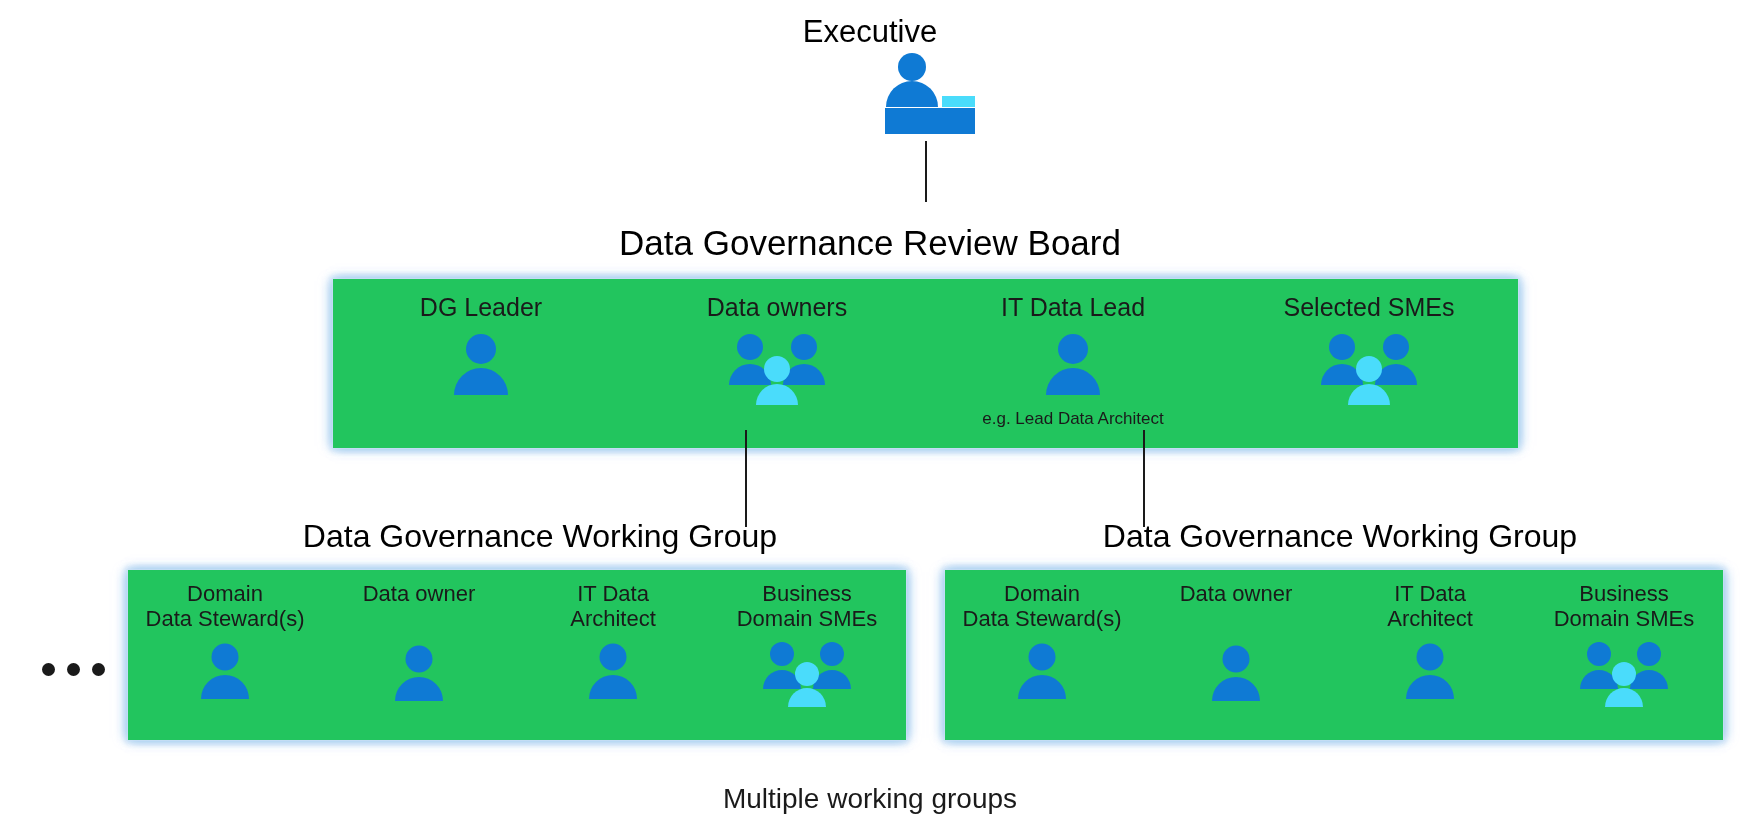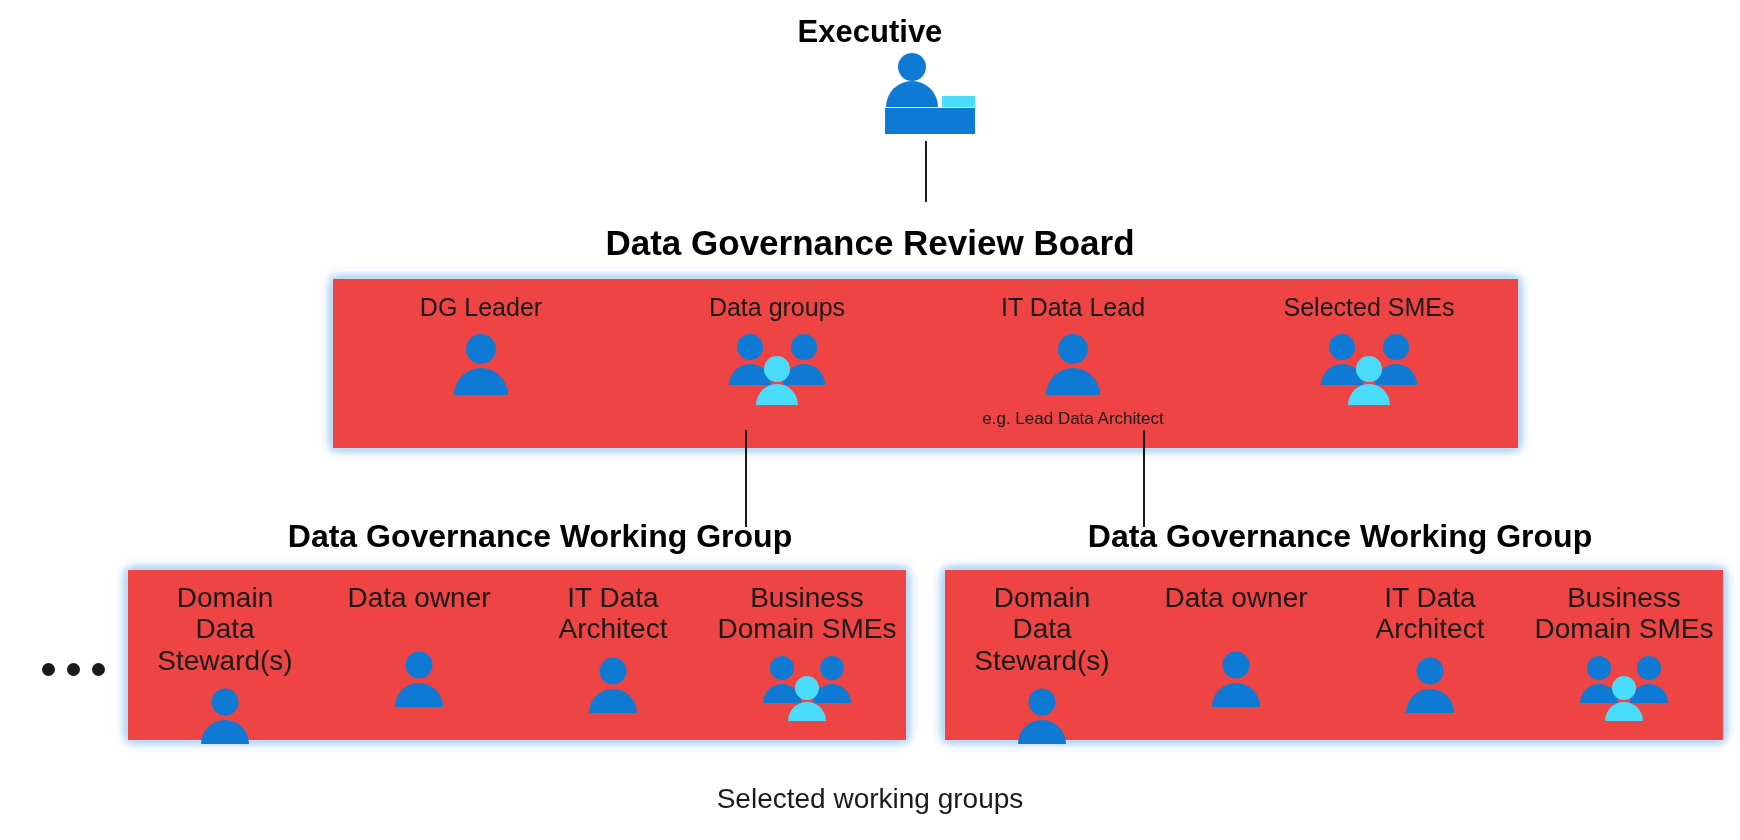"Executive" .heading { font-weight: bold -> normal }
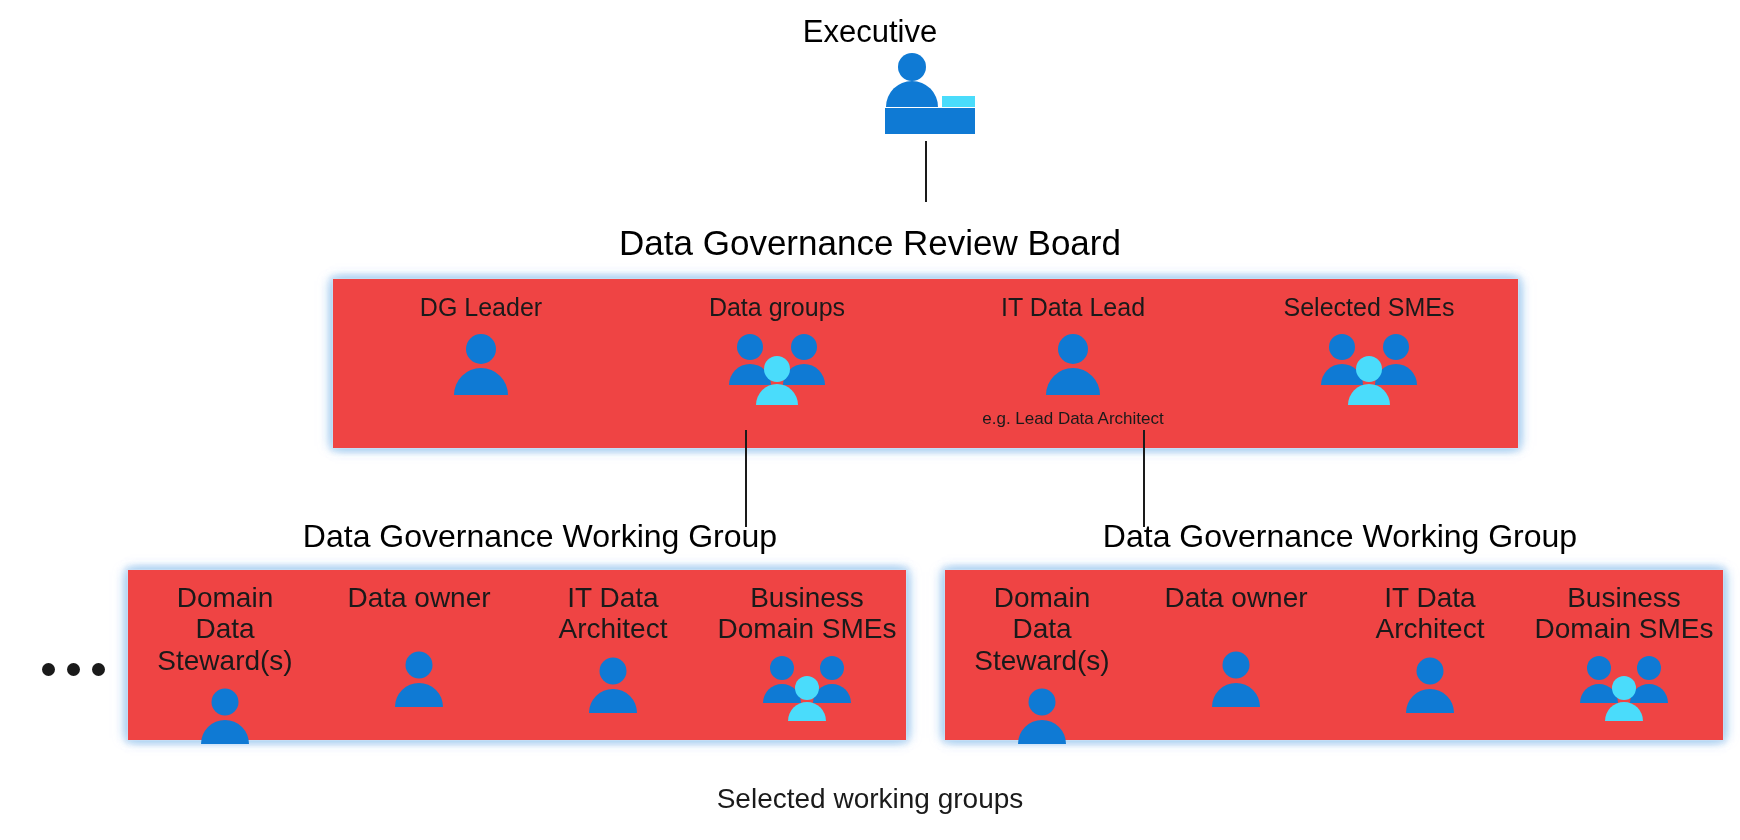"DG Leader" .panel { background: #ef4444 -> #22c55e }
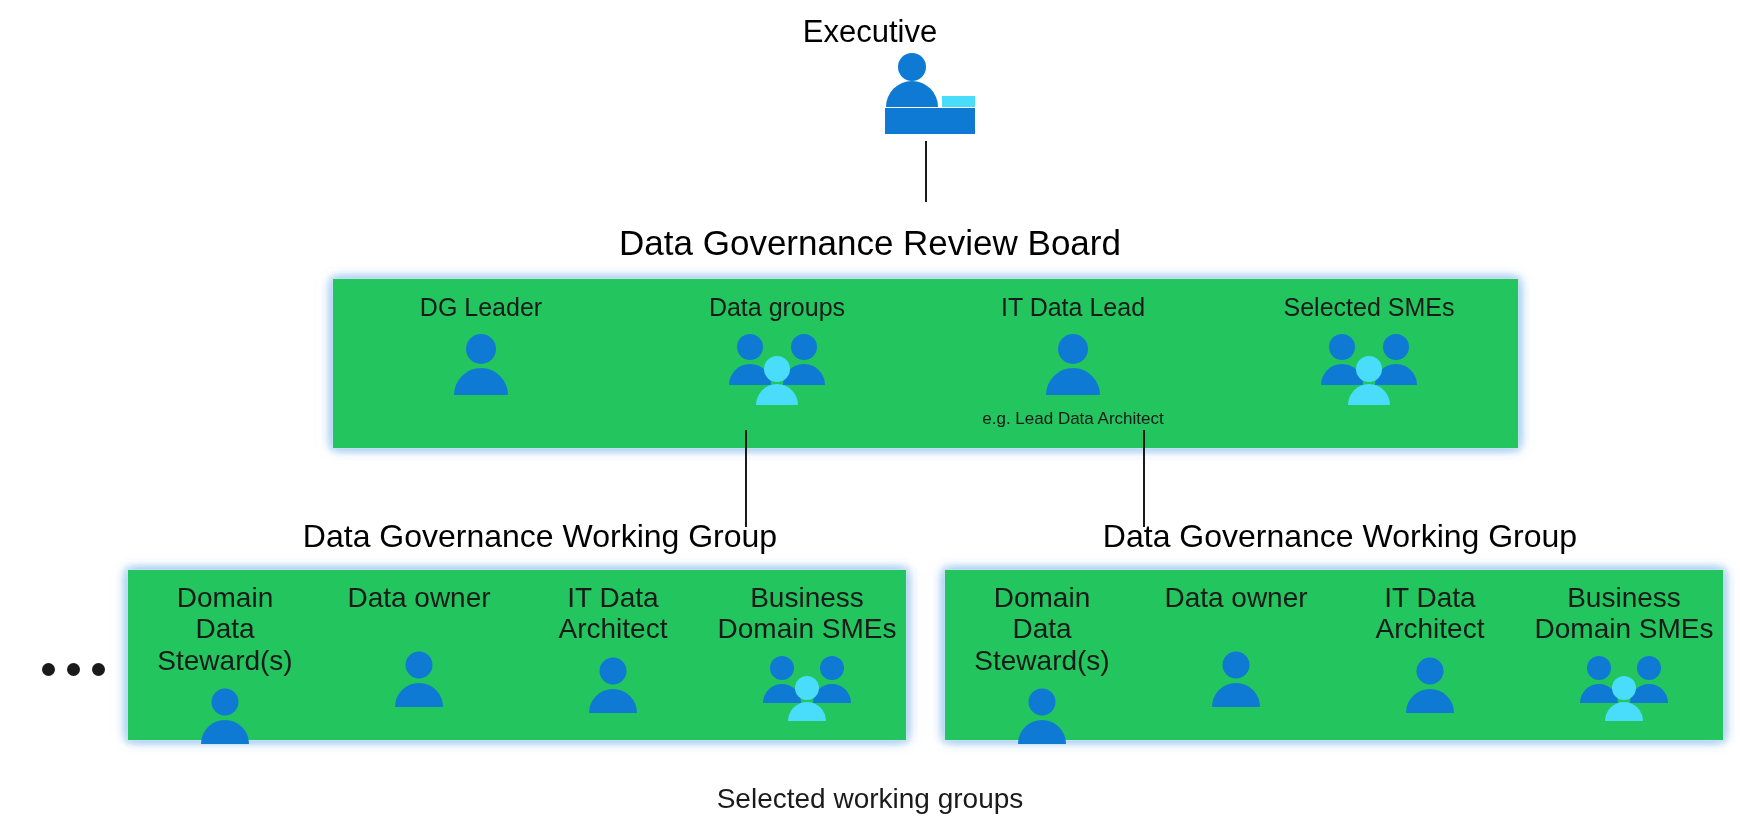"Data groups" div.member-label { text: groups -> owners }
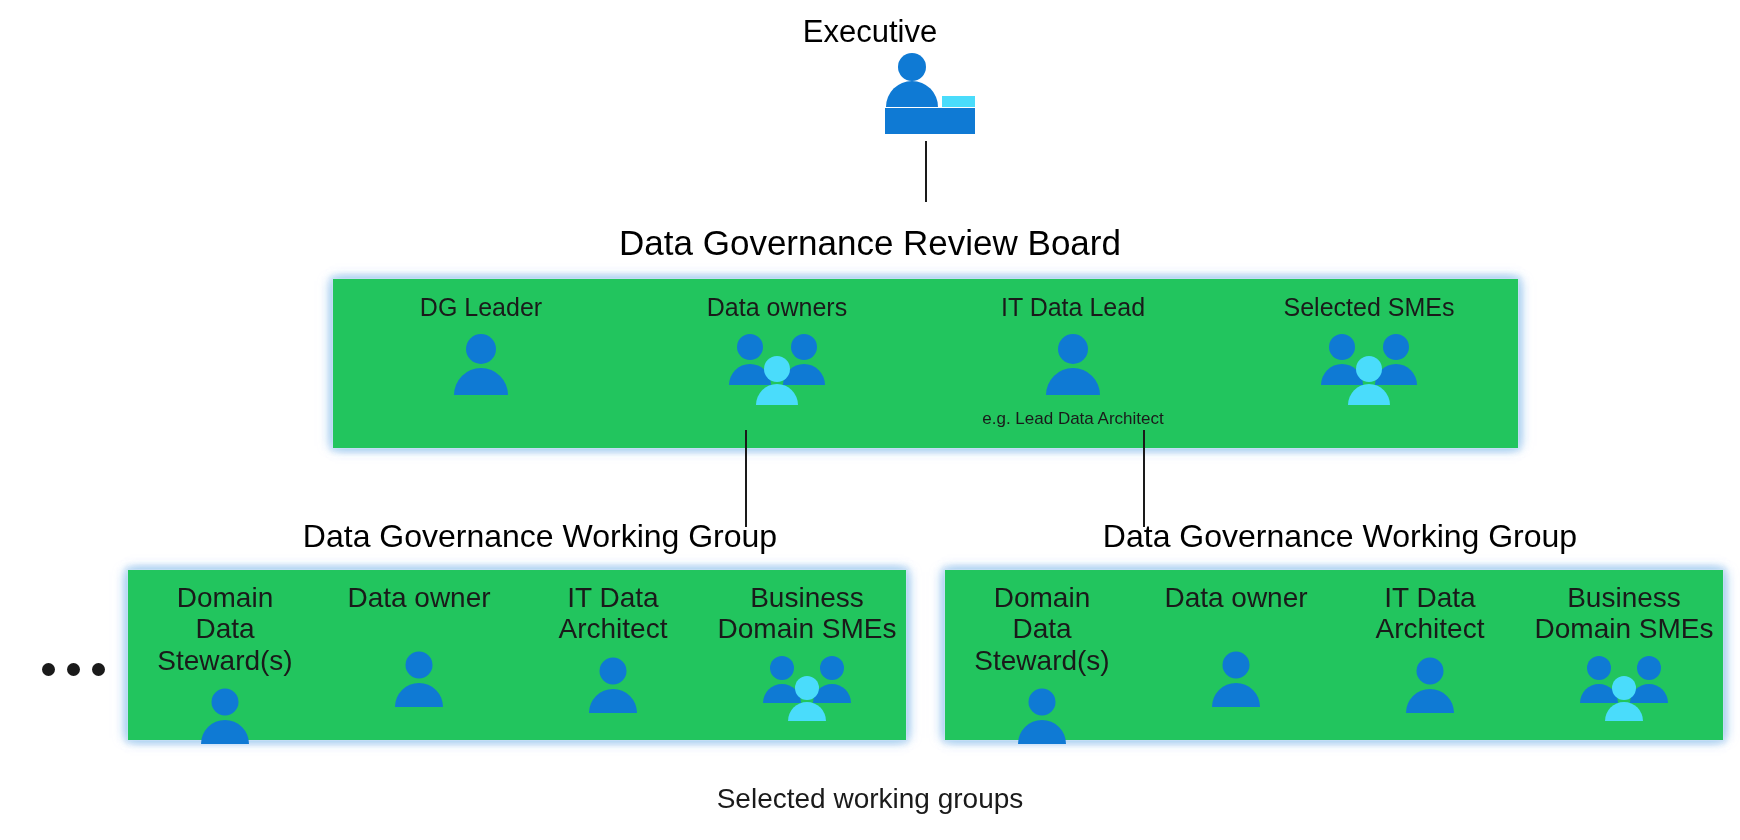"Domain" .wg-member .member-label { font-size: 28px -> 22px }
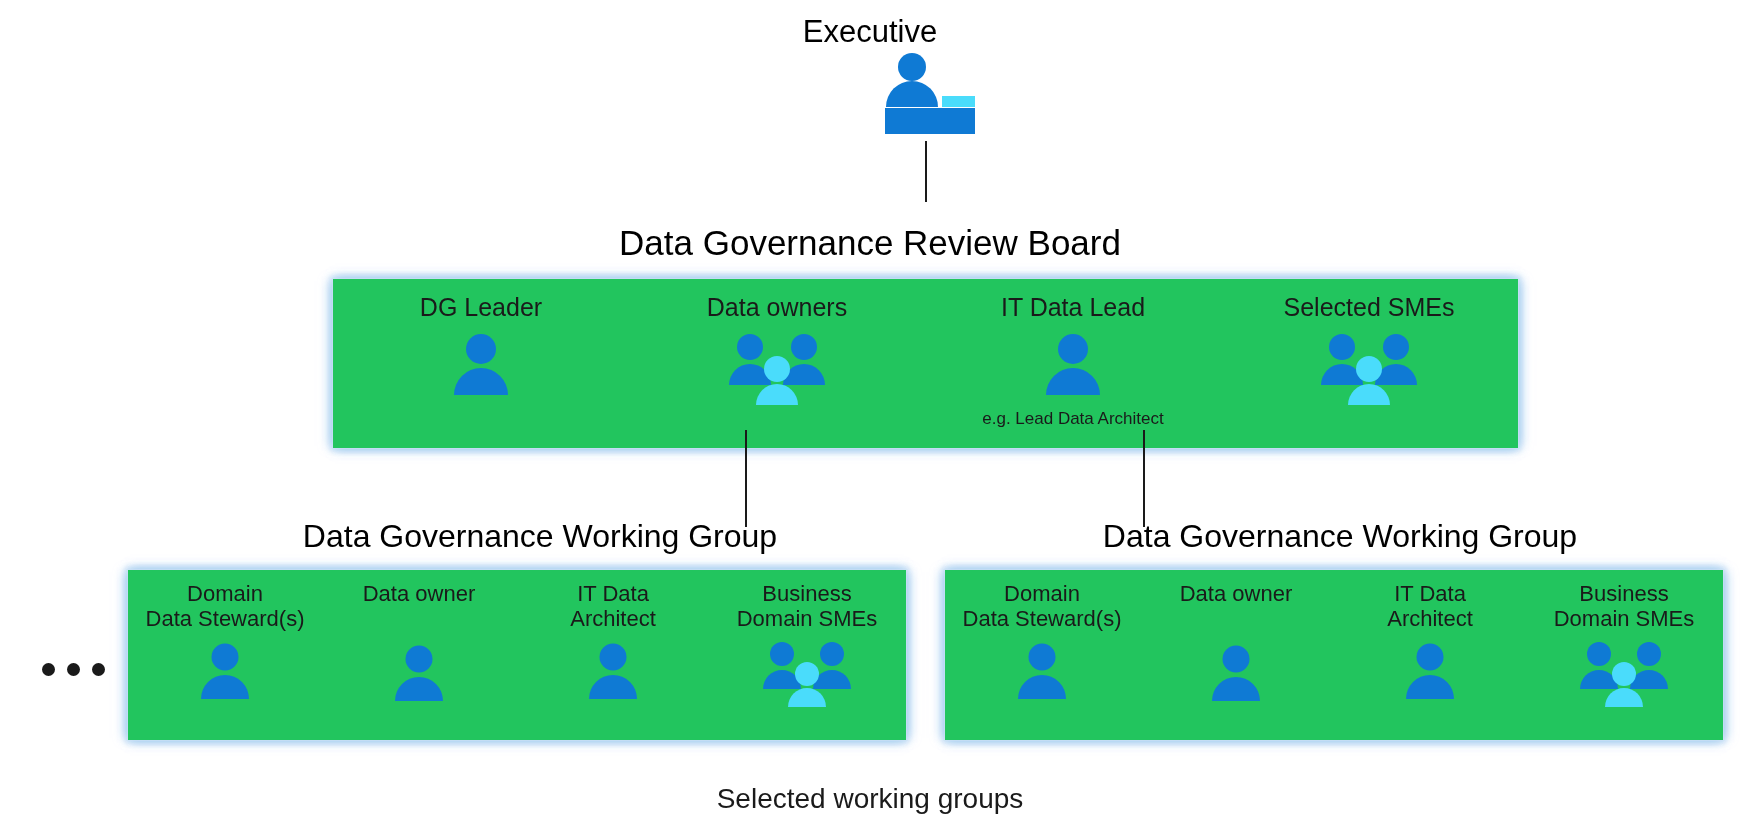"Selected working groups" div.abs { text: Selected -> Multiple }
